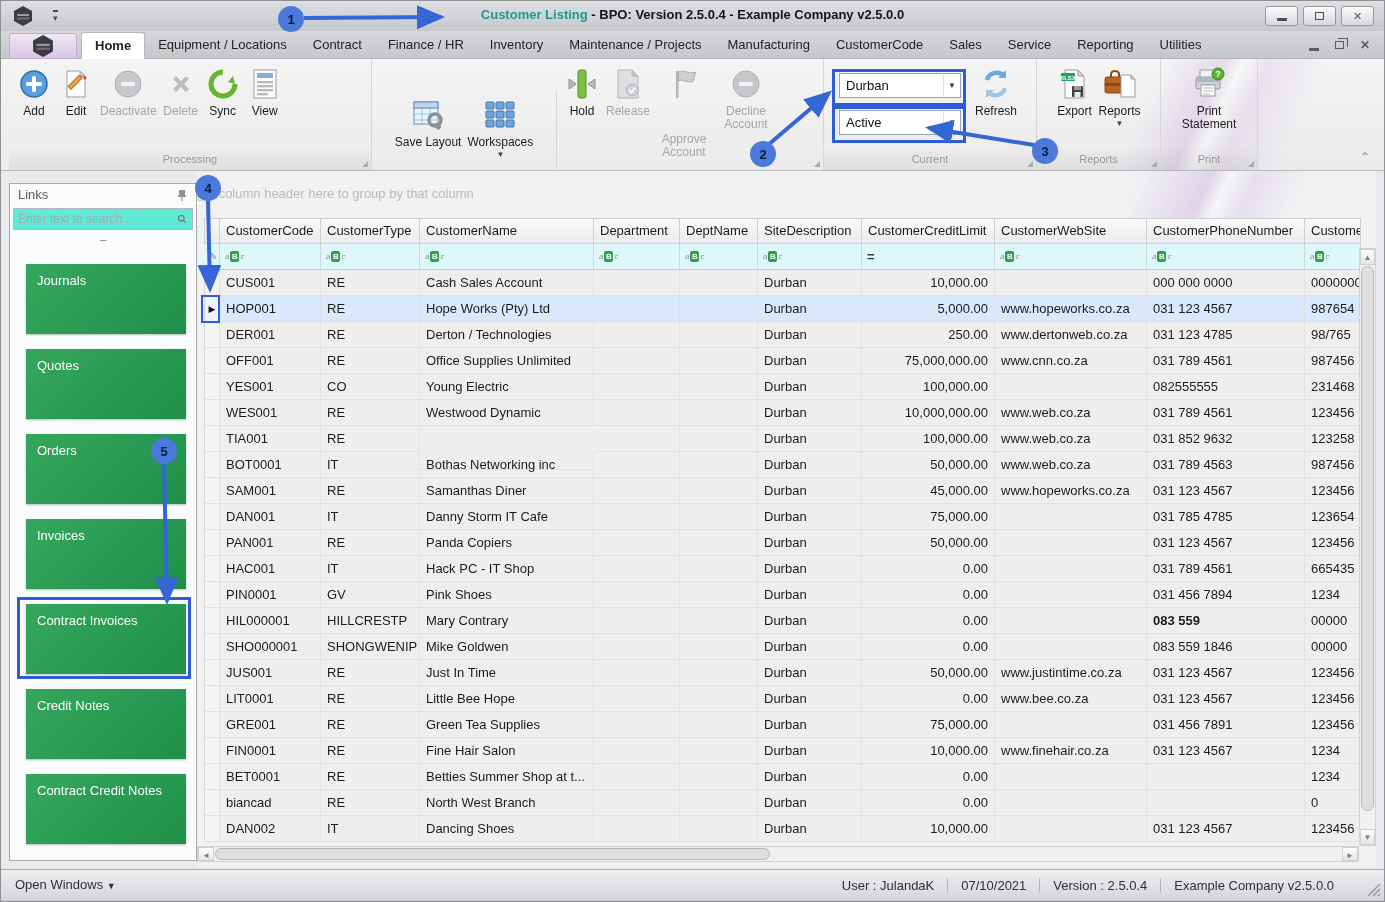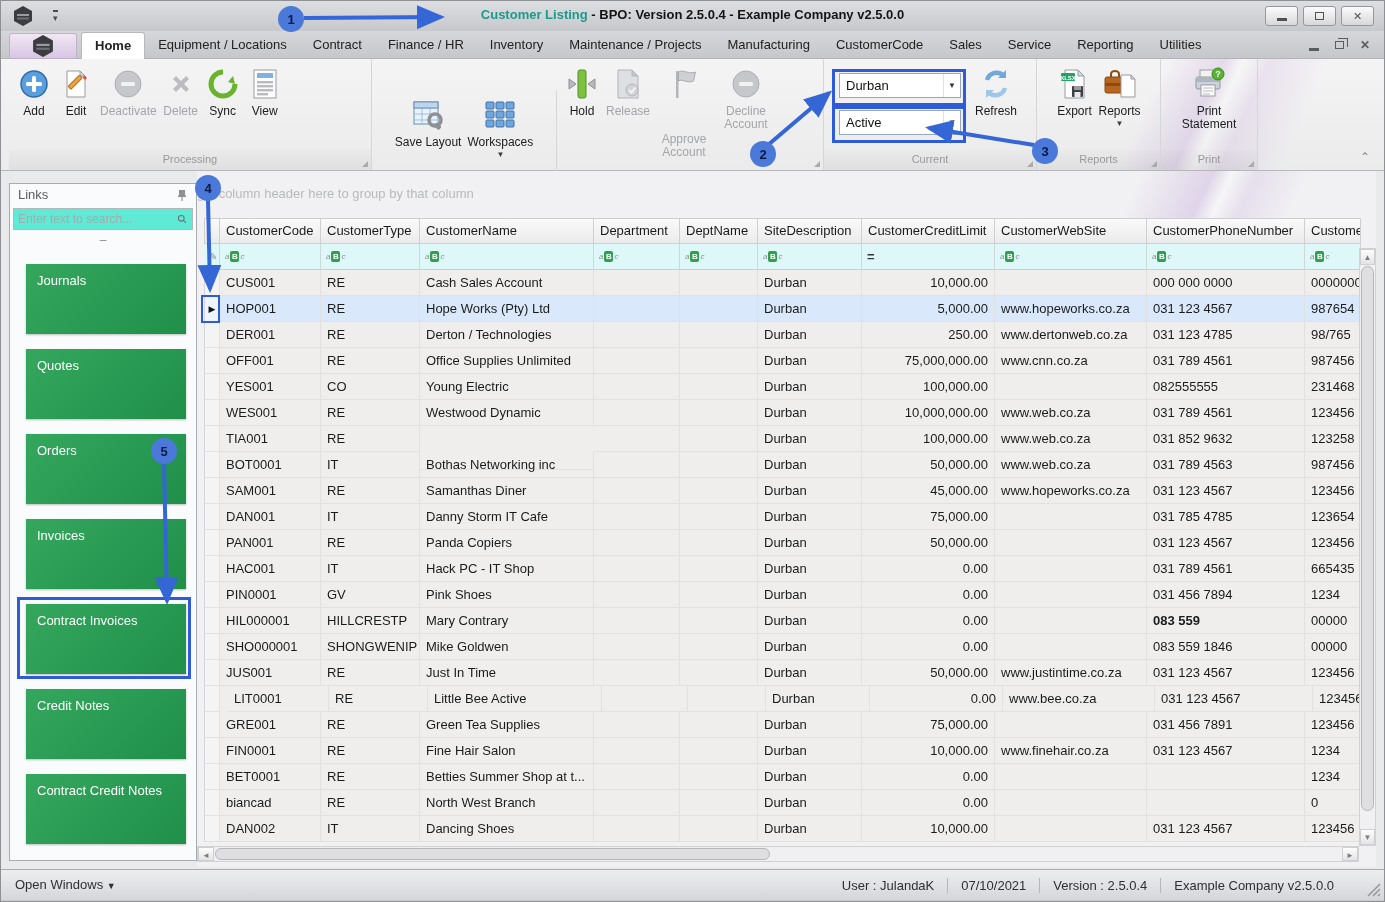"LIT0001" div.g-cell { margin-left: 8px -> none }
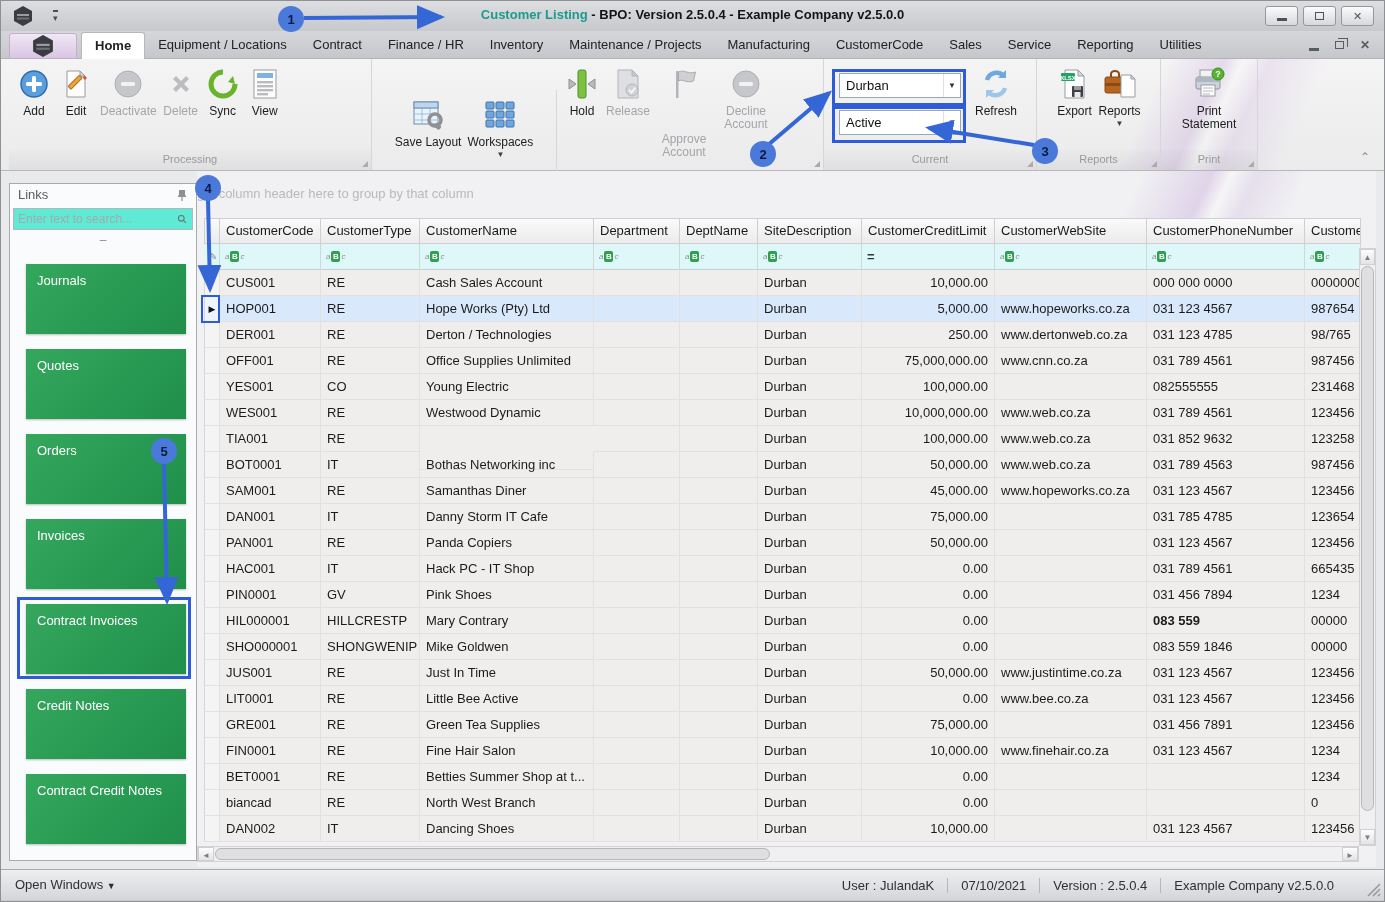"Little Bee Active" div.g-cell { text: Active -> Hope }
